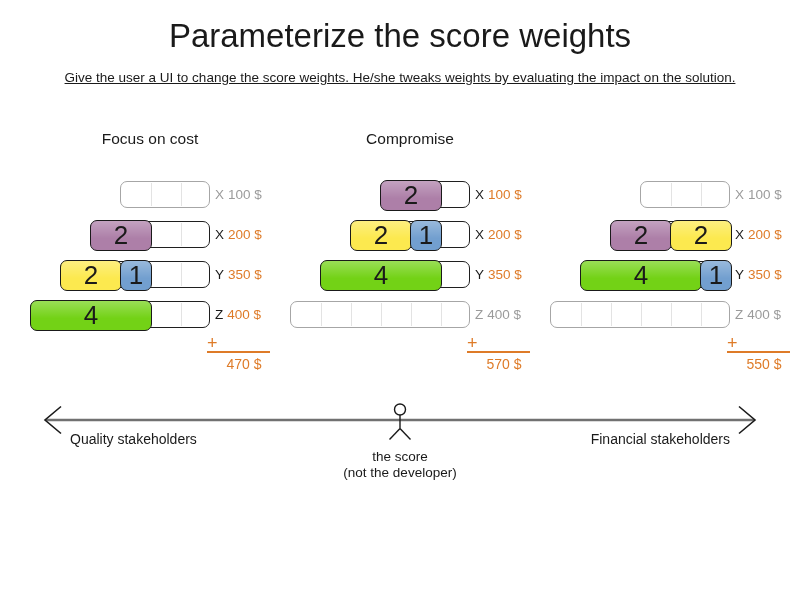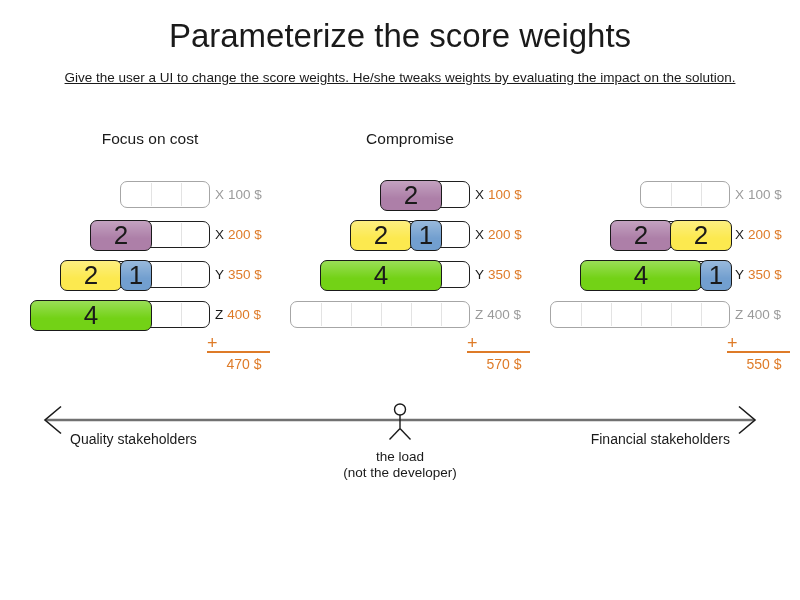"the load" div { text: load -> score }
